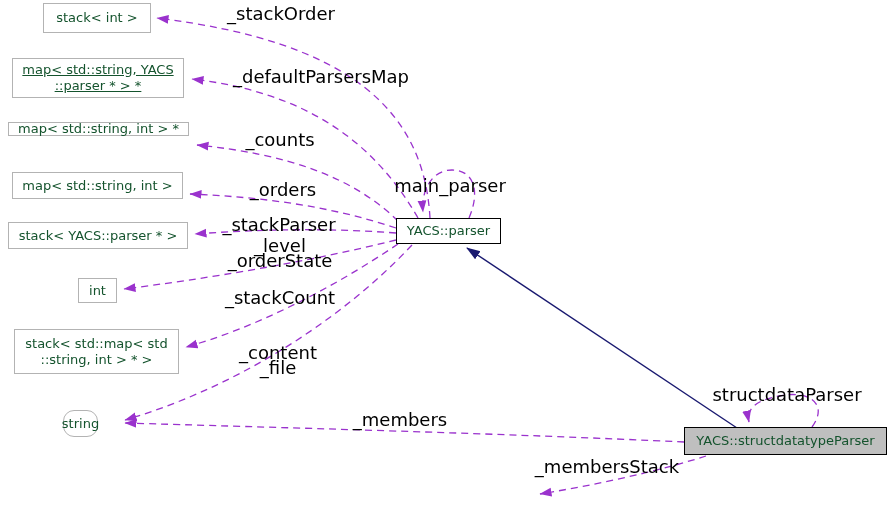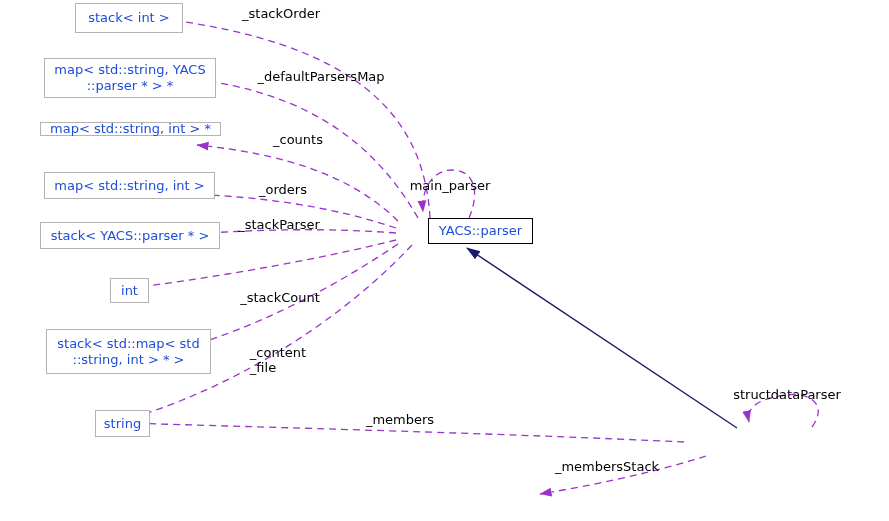"stack< int >" .node { color: #1d4ed8 -> #14532d; margin-left: 32px -> none }
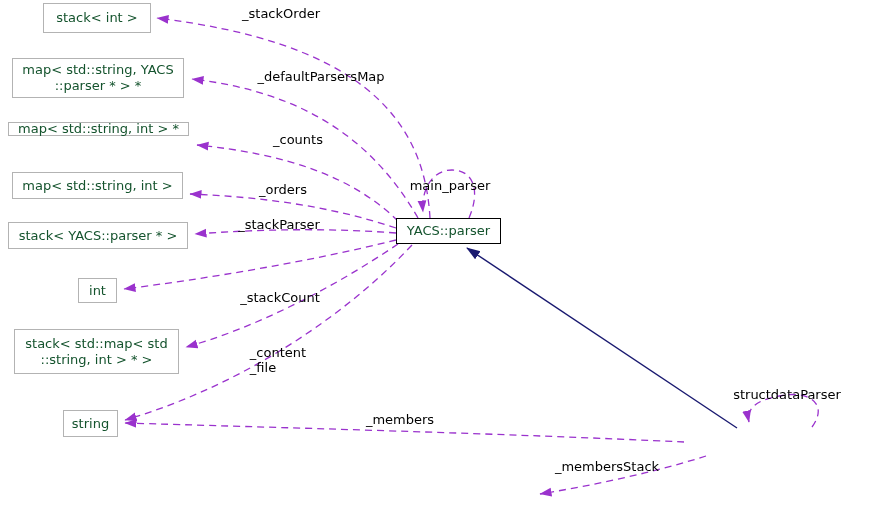"_stackOrder" .edge-label { font-size: 13px -> 18px; text-align: none -> center }
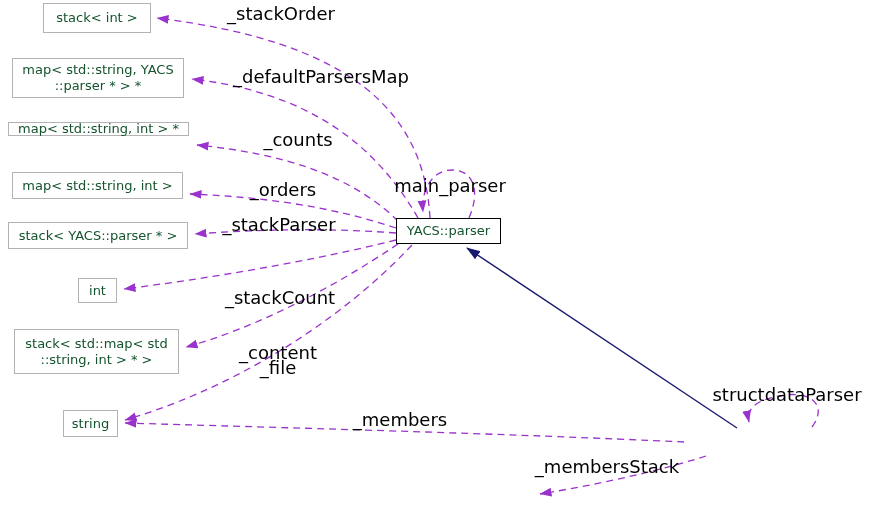"map< std::string, YACS" div.node { text-decoration: none -> underline }
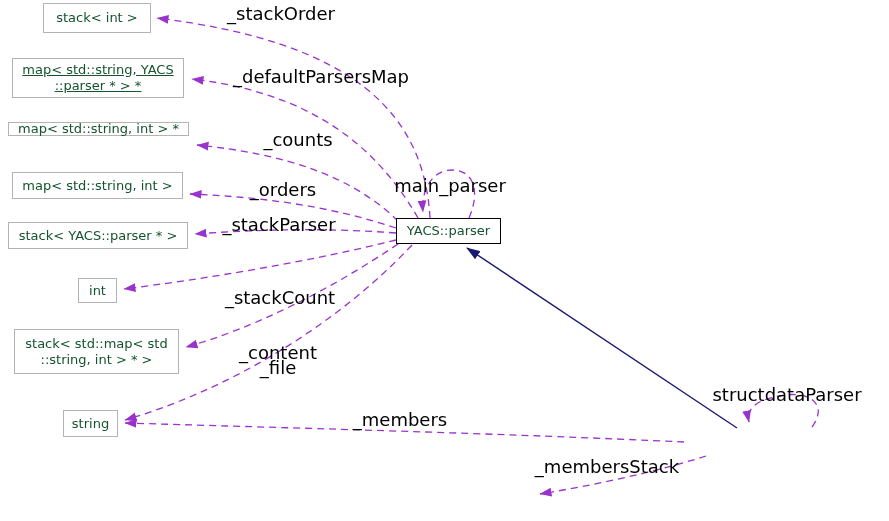"_counts" div.edge-label { left: 298px -> 280px }
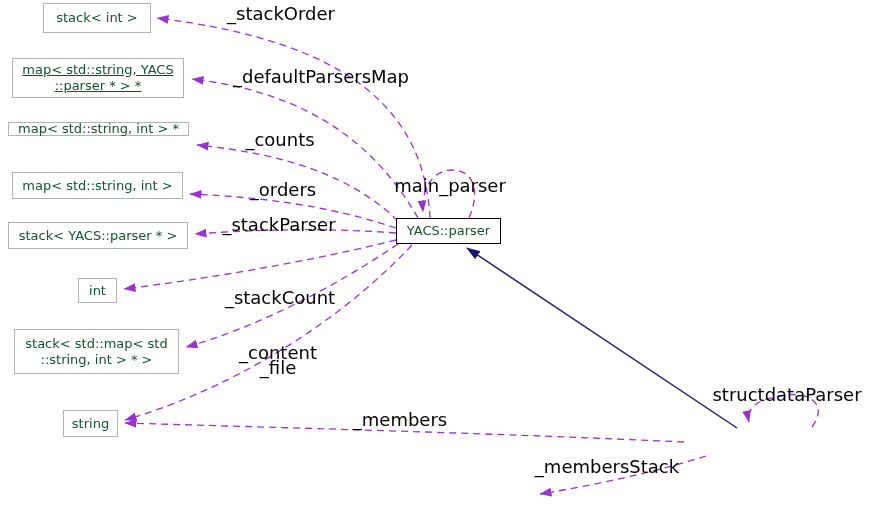"_level" div.edge-label { html: none -> <div> <div>_level</div> <div>_orderState</div> </div> }
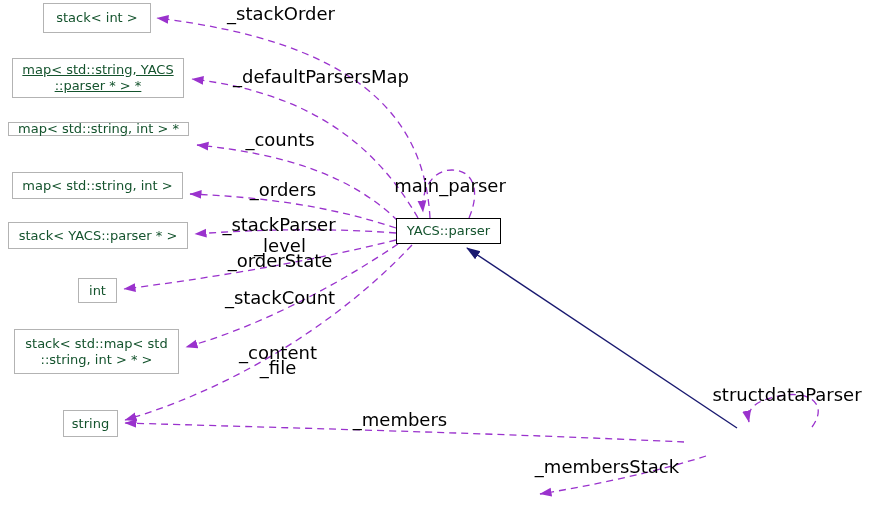"string" div.node { border-radius: none -> 11px; width: 55px -> 35px }
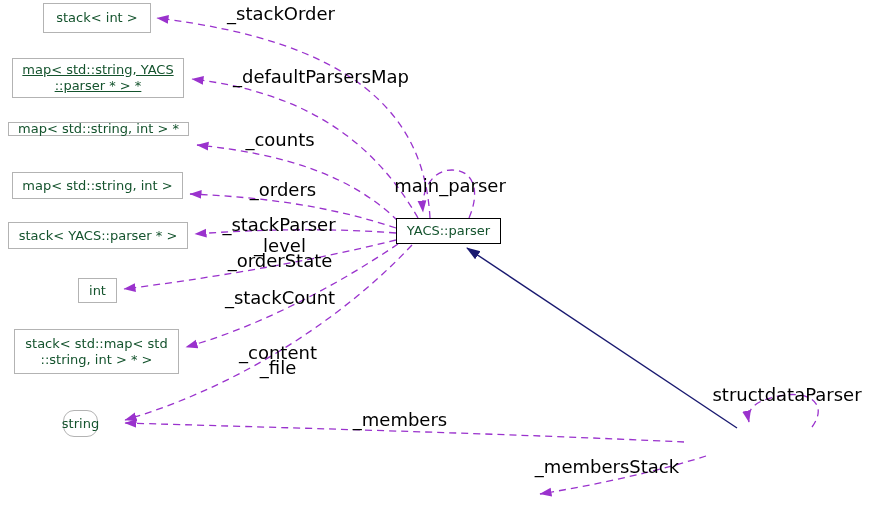"YACS::structdatatypeParser" div.node { html: none -> <div> <span>YACS::structdatatypeParser</span> </div> }
